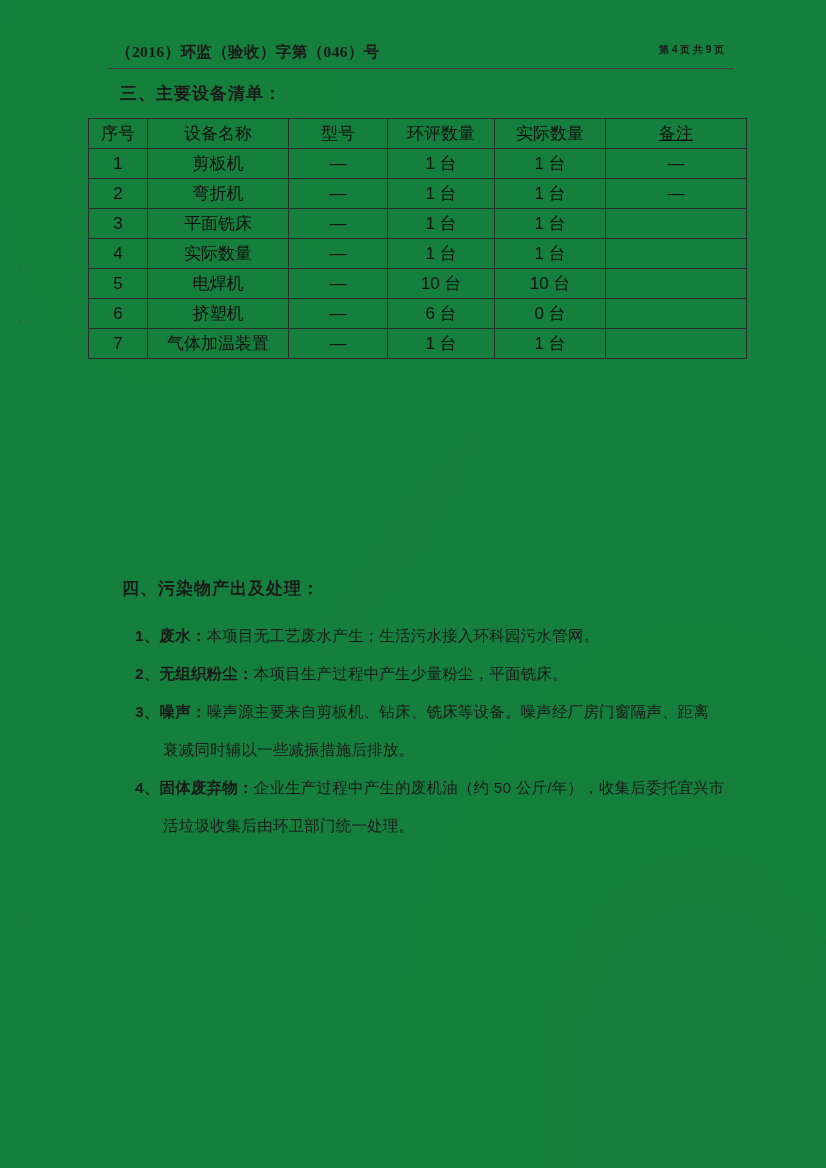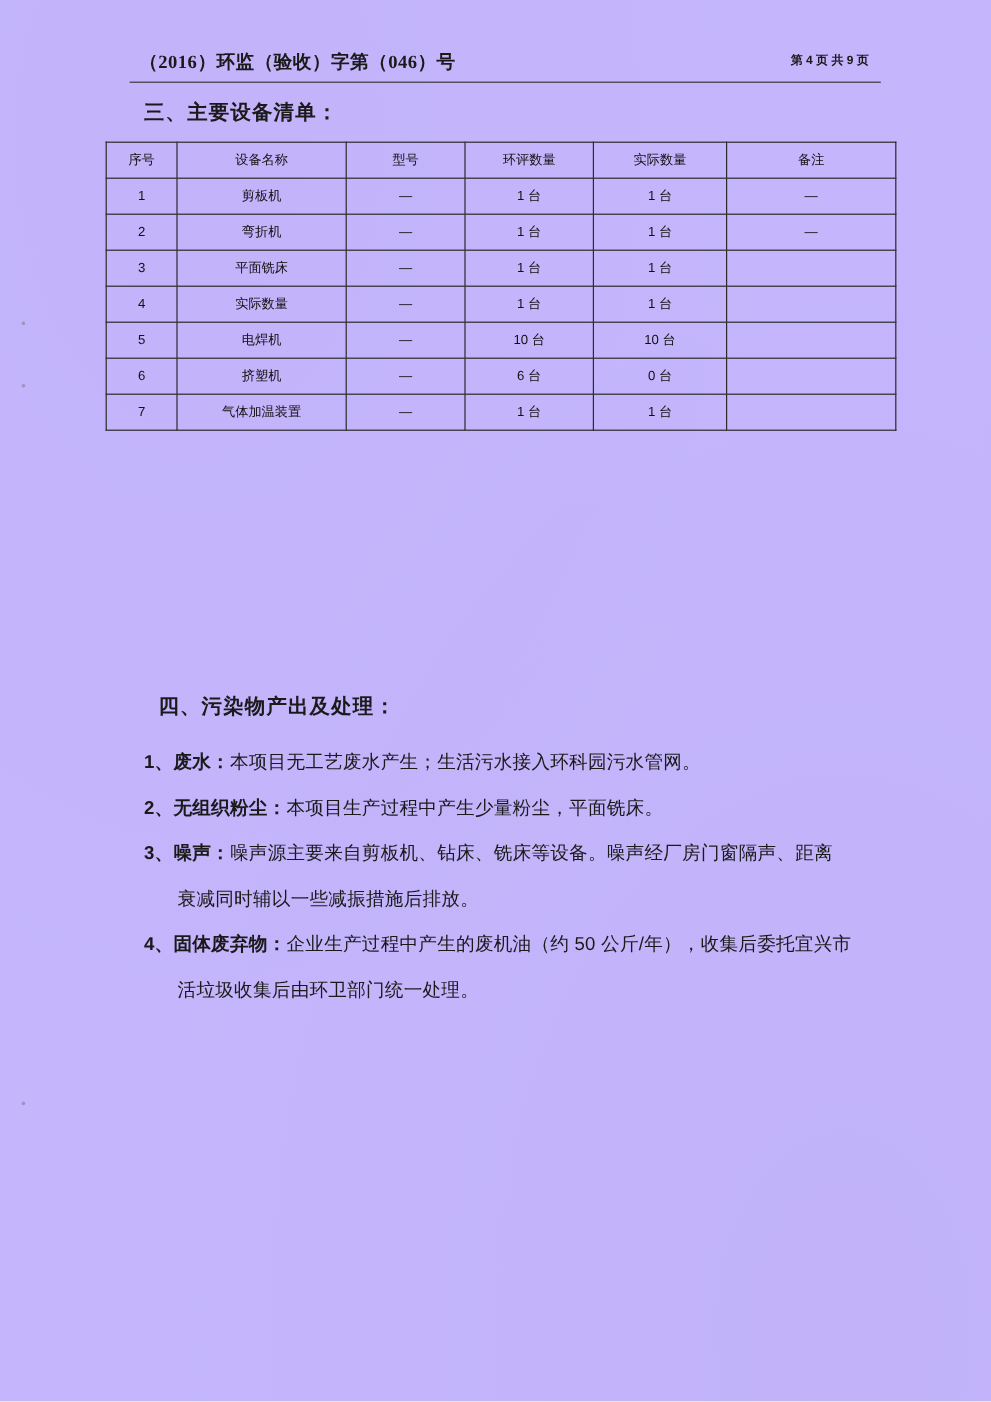"（2016）环监（验收）字第（046）号" .page { background: #c4b5fd -> #15803d }
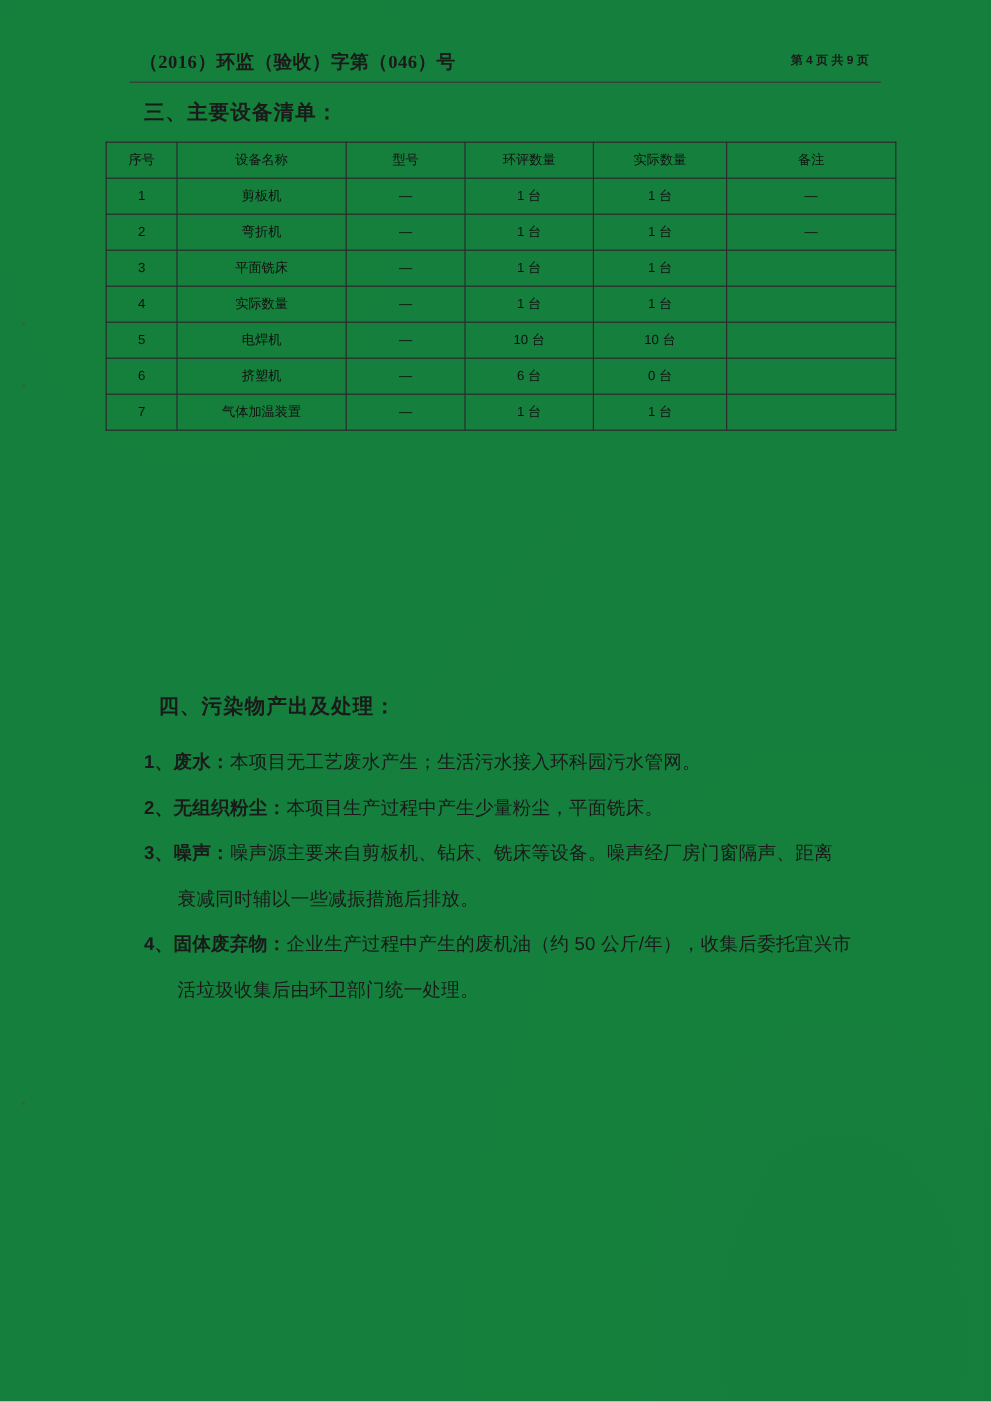"序号" .equip-table th, .equip-table td { font-size: 11px -> 17px }
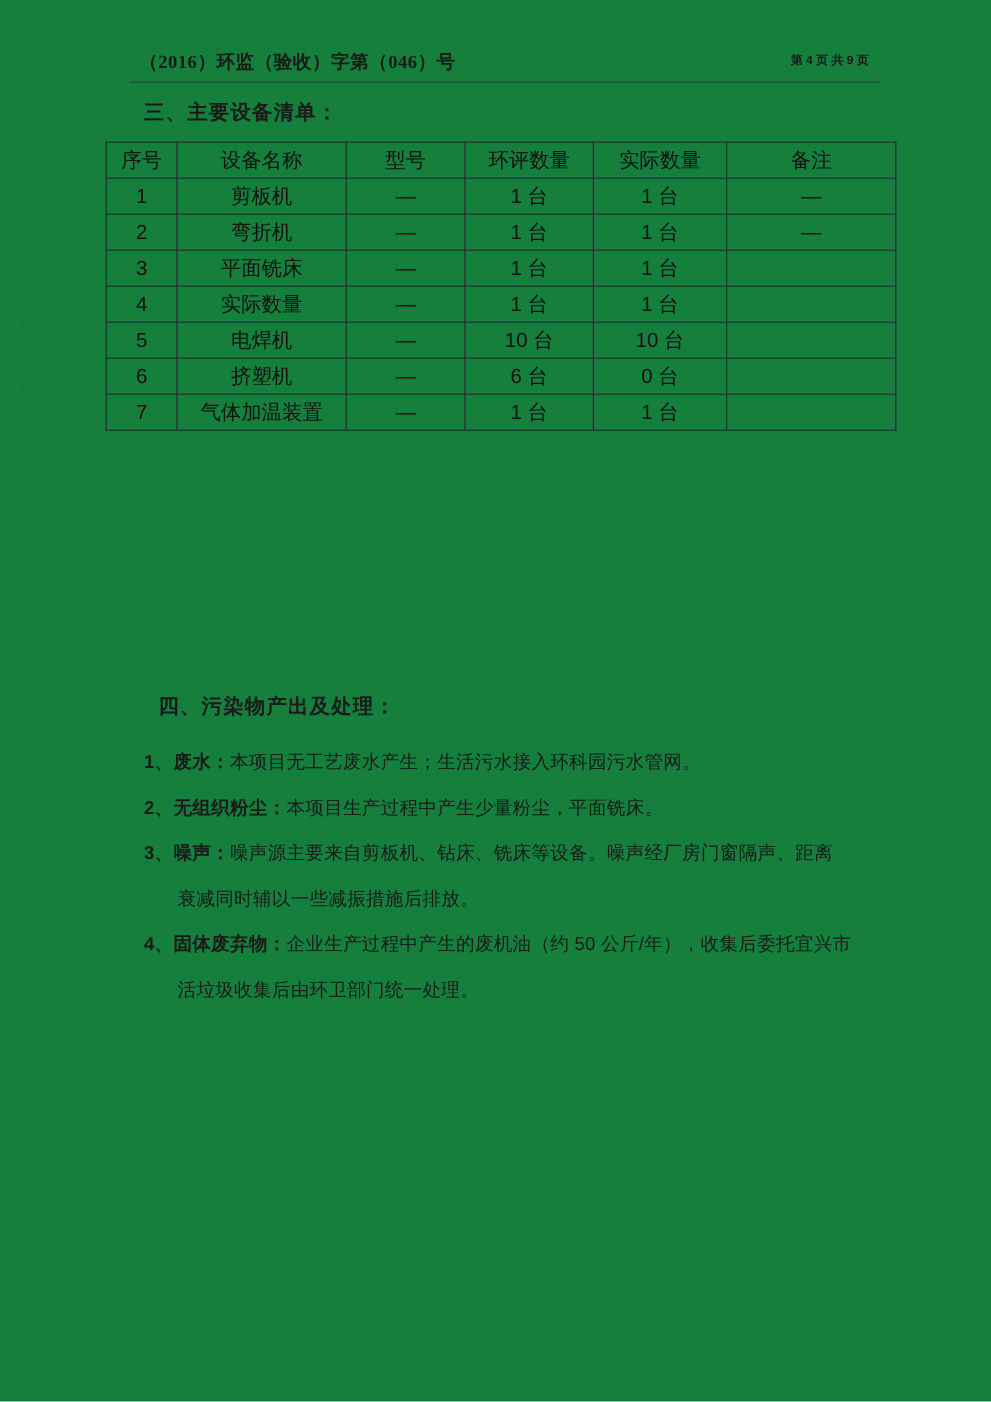"备注" .col-rem { text-decoration: none -> underline }
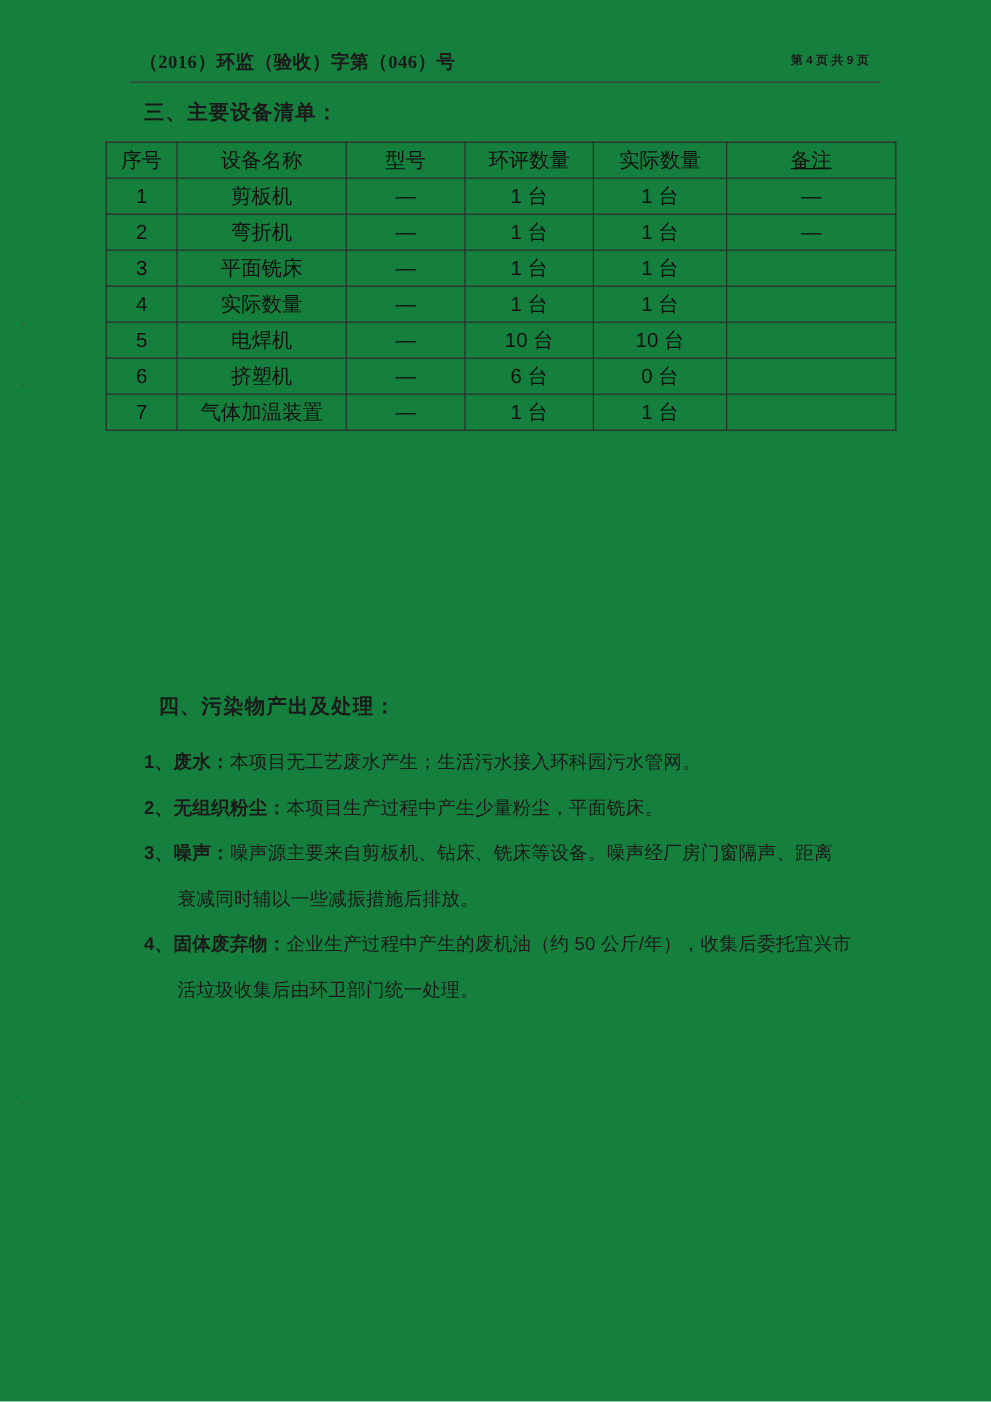"四、污染物产出及处理：" #heading-pollutant { left: 132px -> 122px }
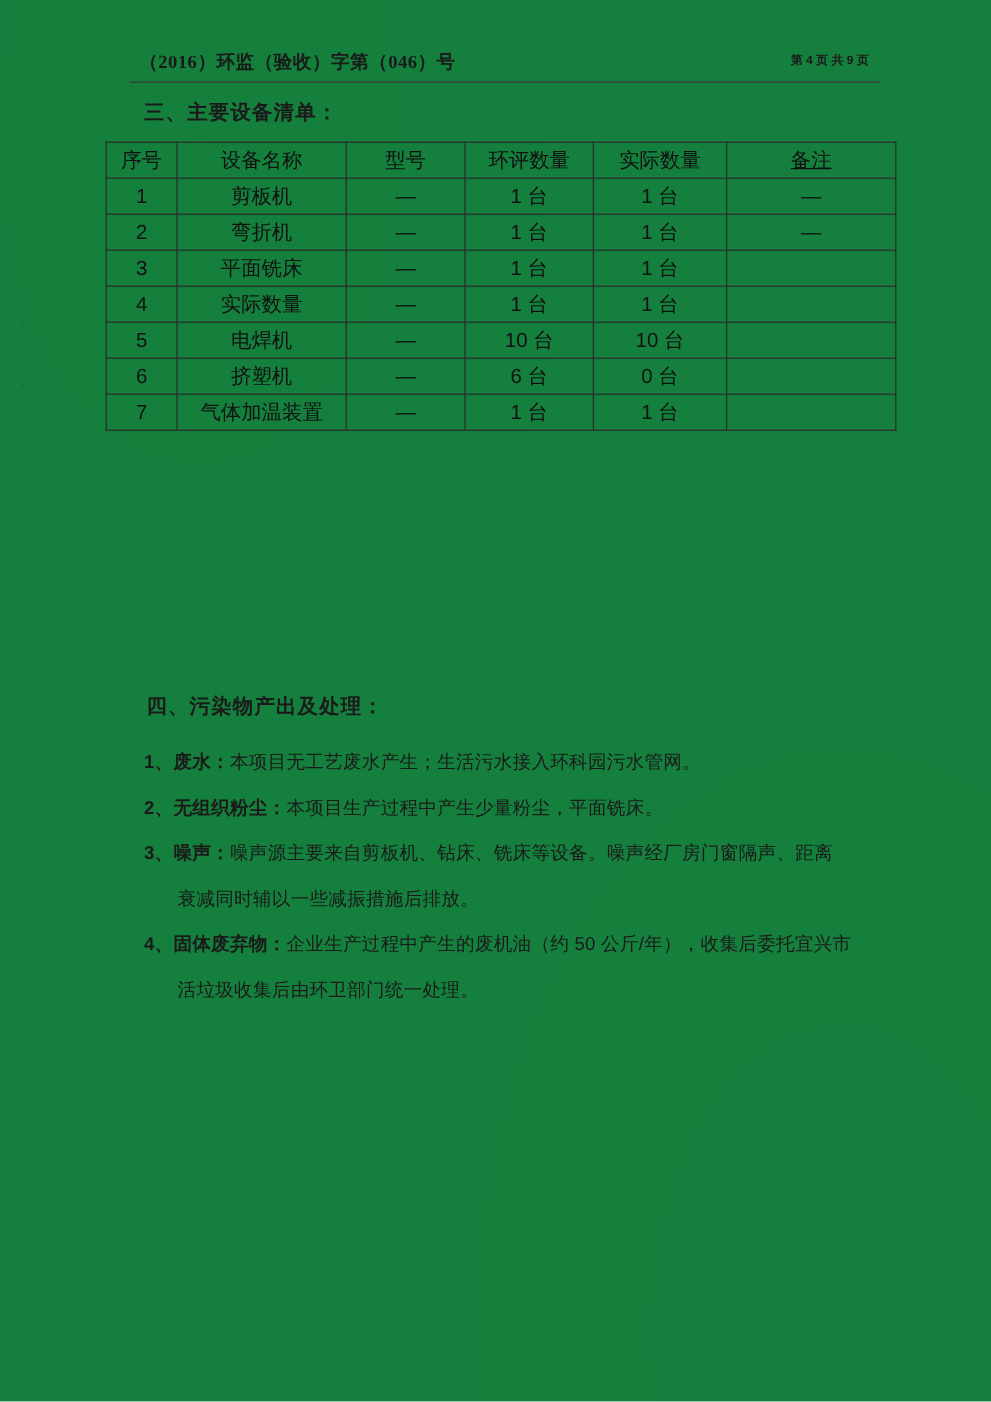"1、废水：本项目无工艺废水产生；生活污水接入环科园污水管网。" .para { left: 120px -> 135px }
